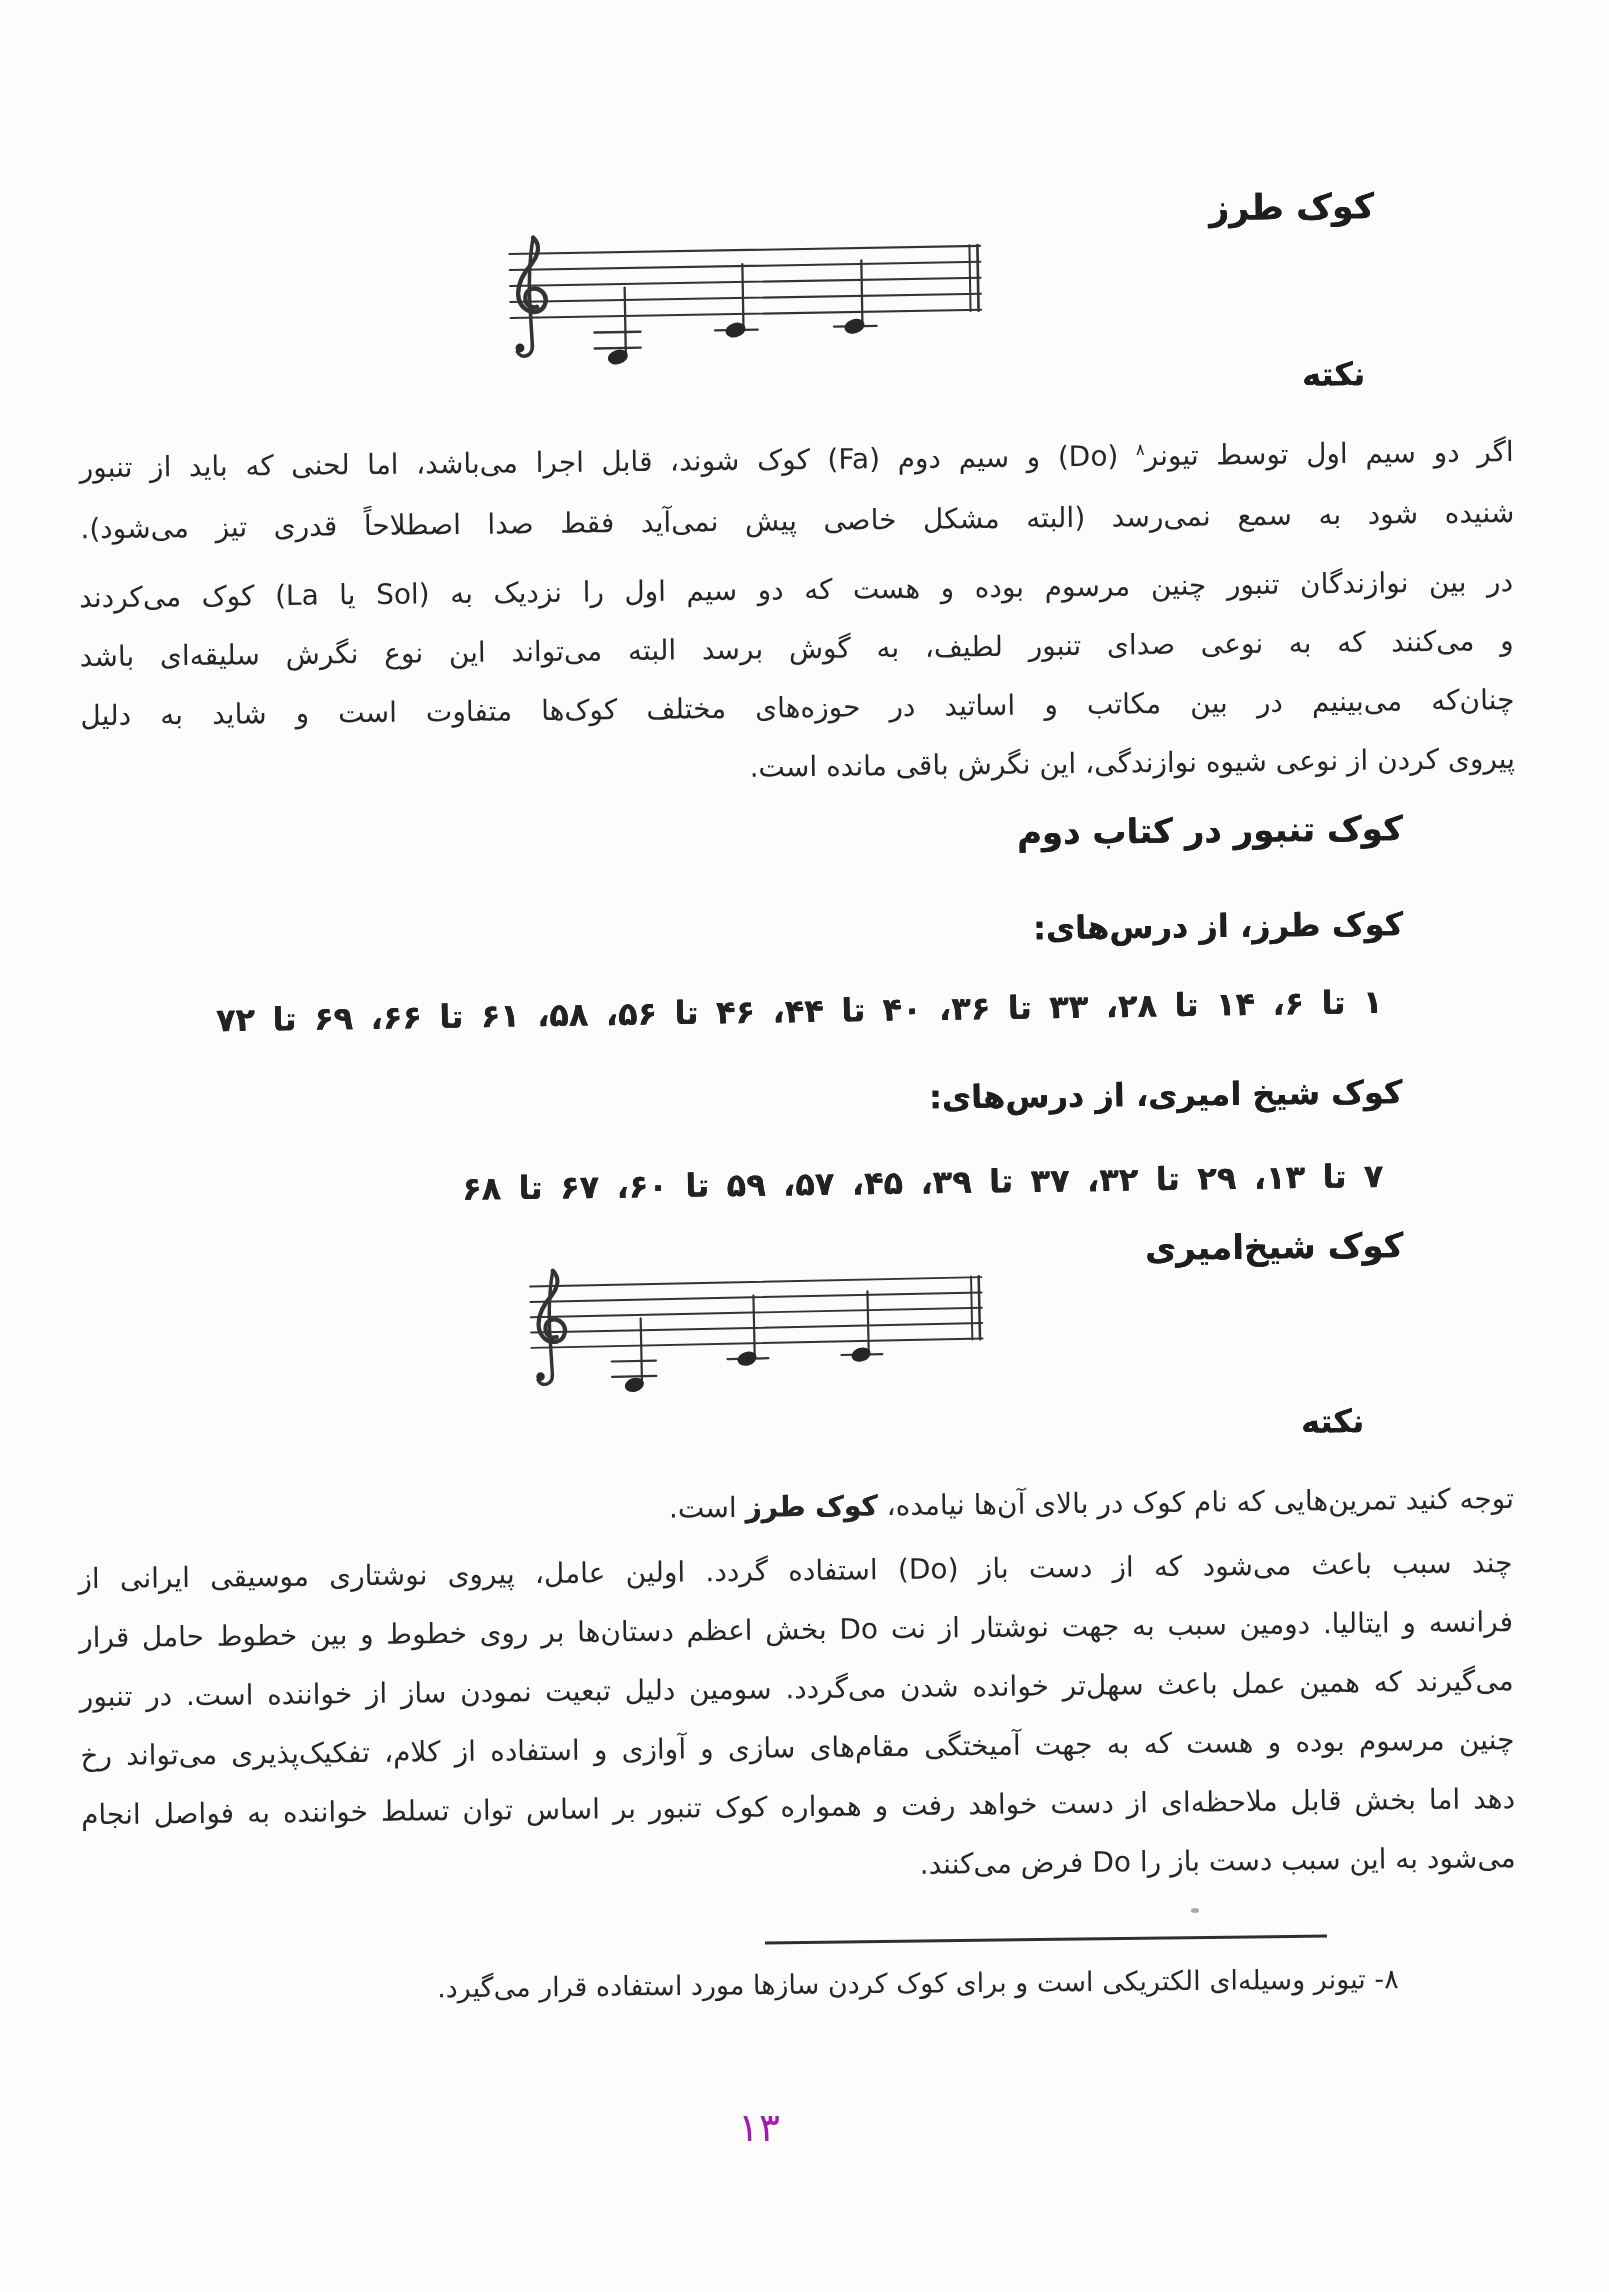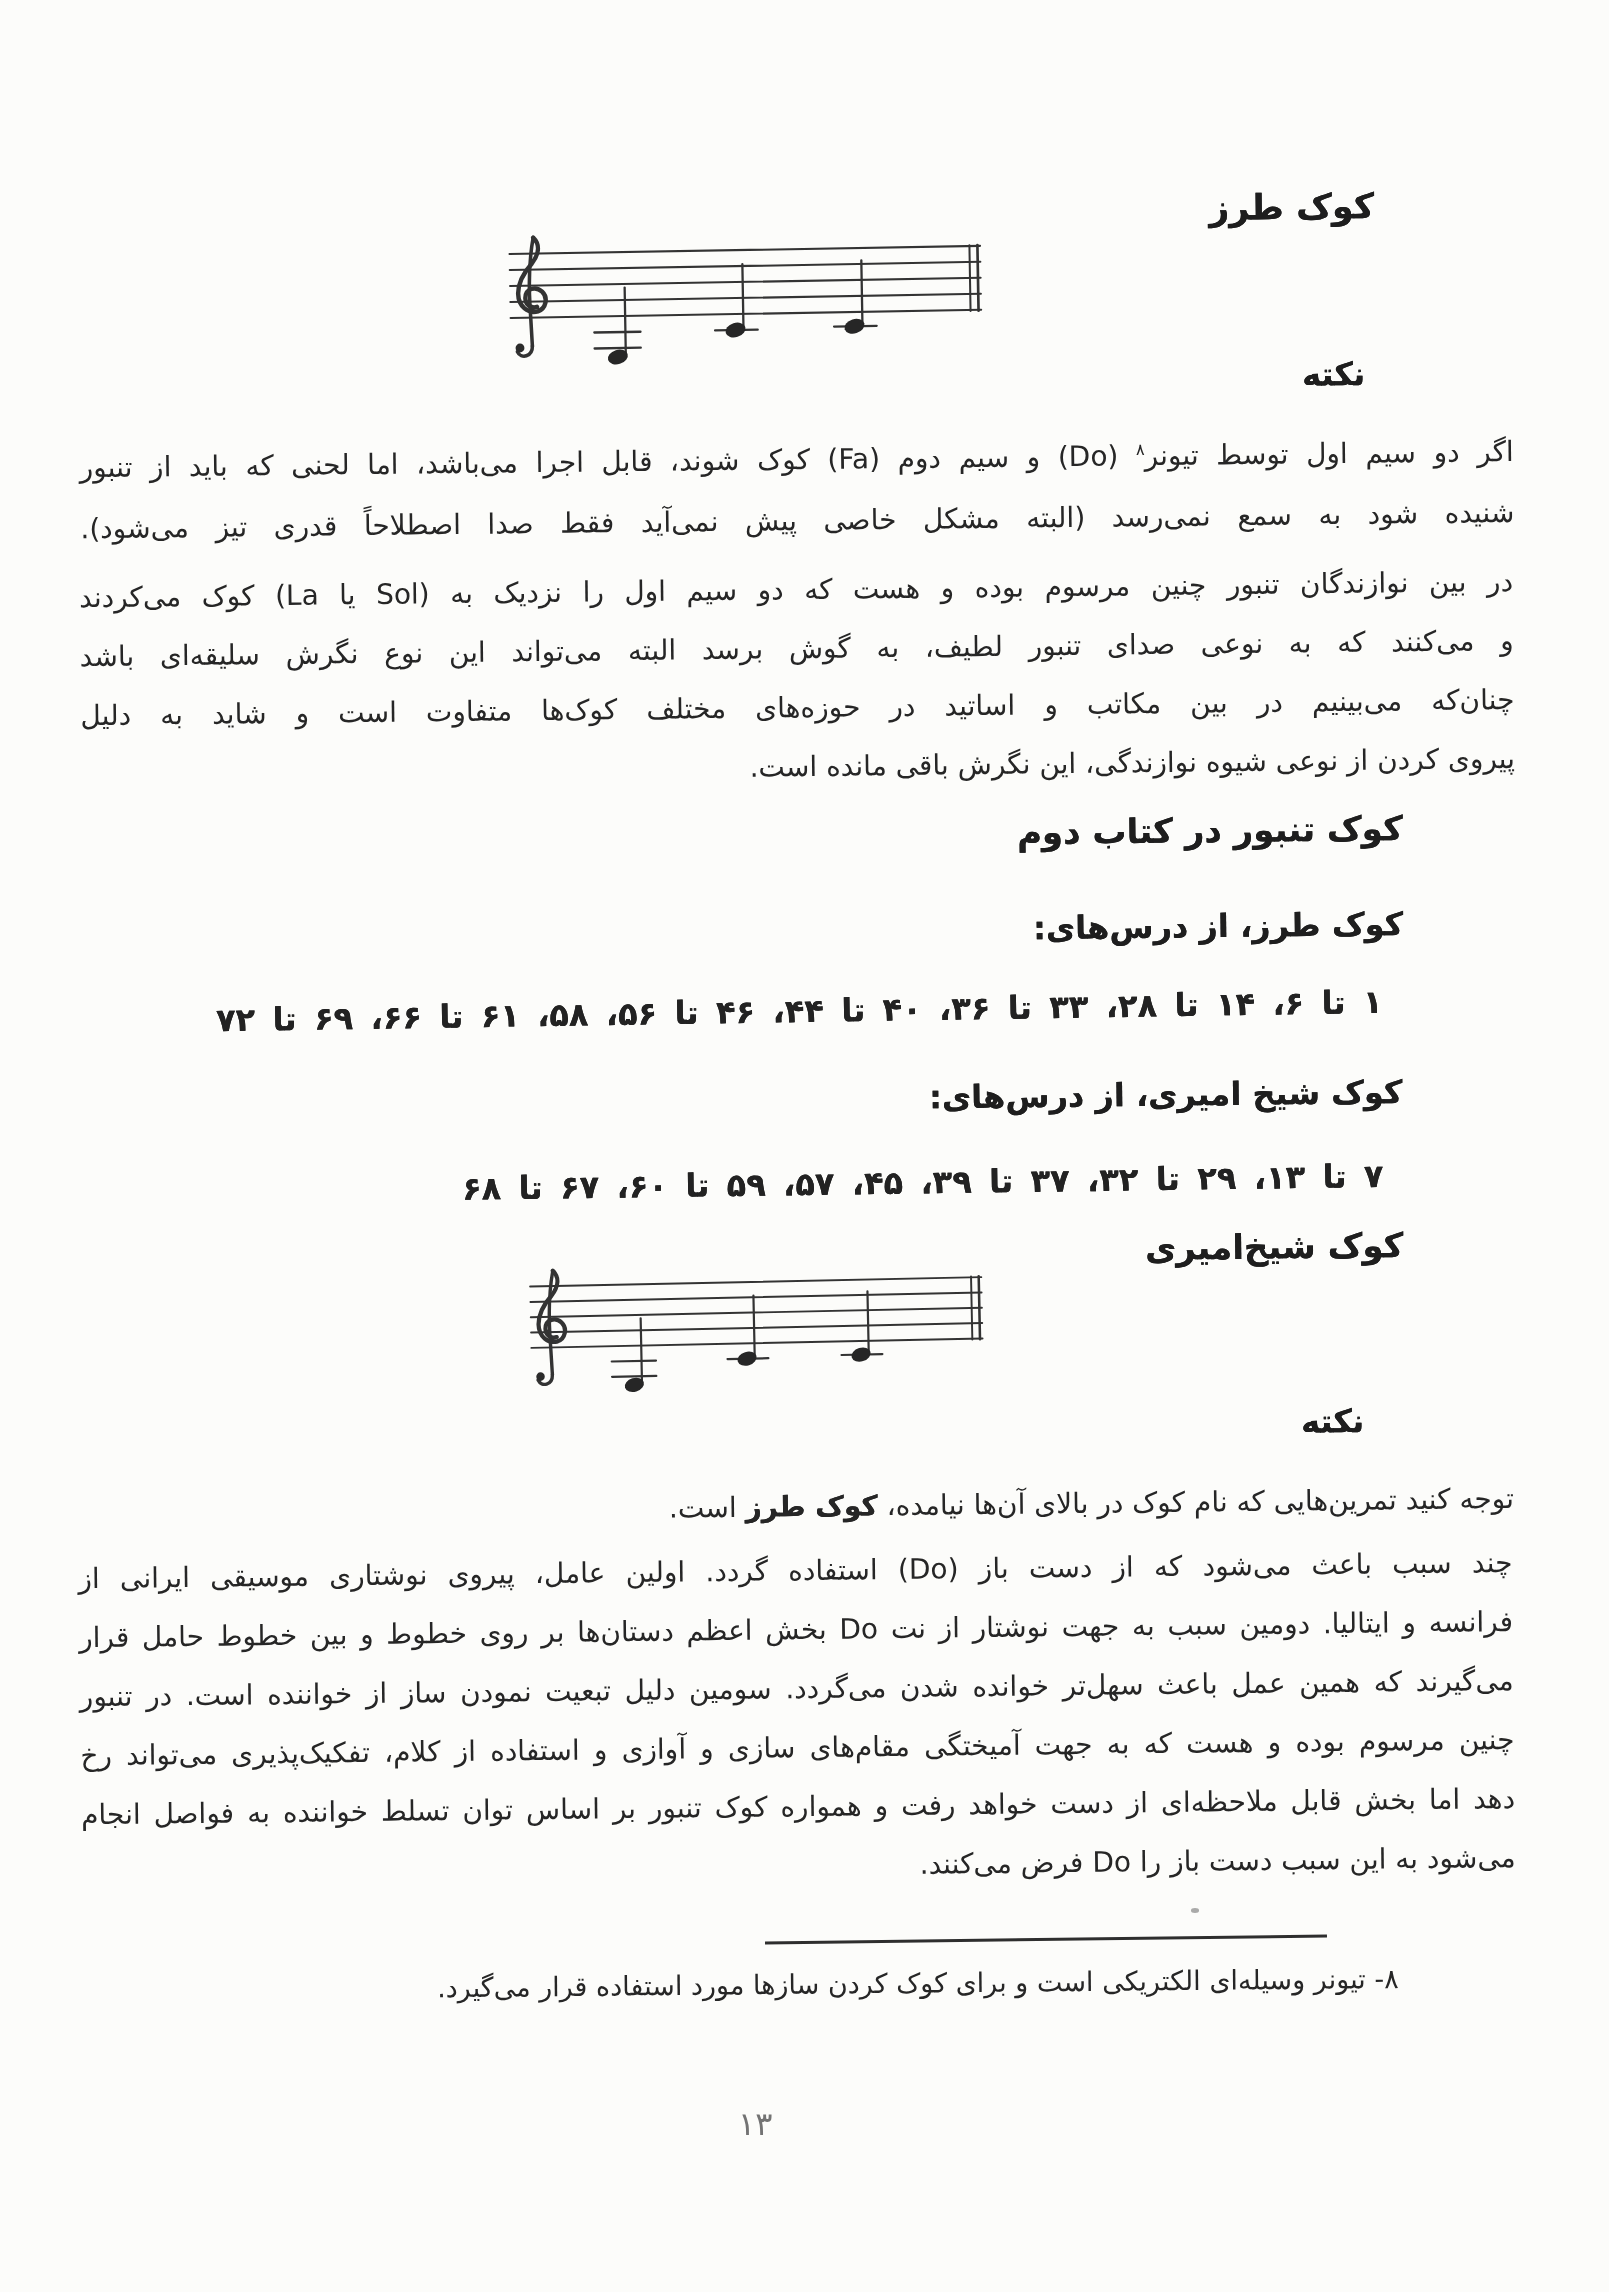"۱۳" .page-num { color: #737373 -> #a21caf; font-size: 32px -> 39px }
